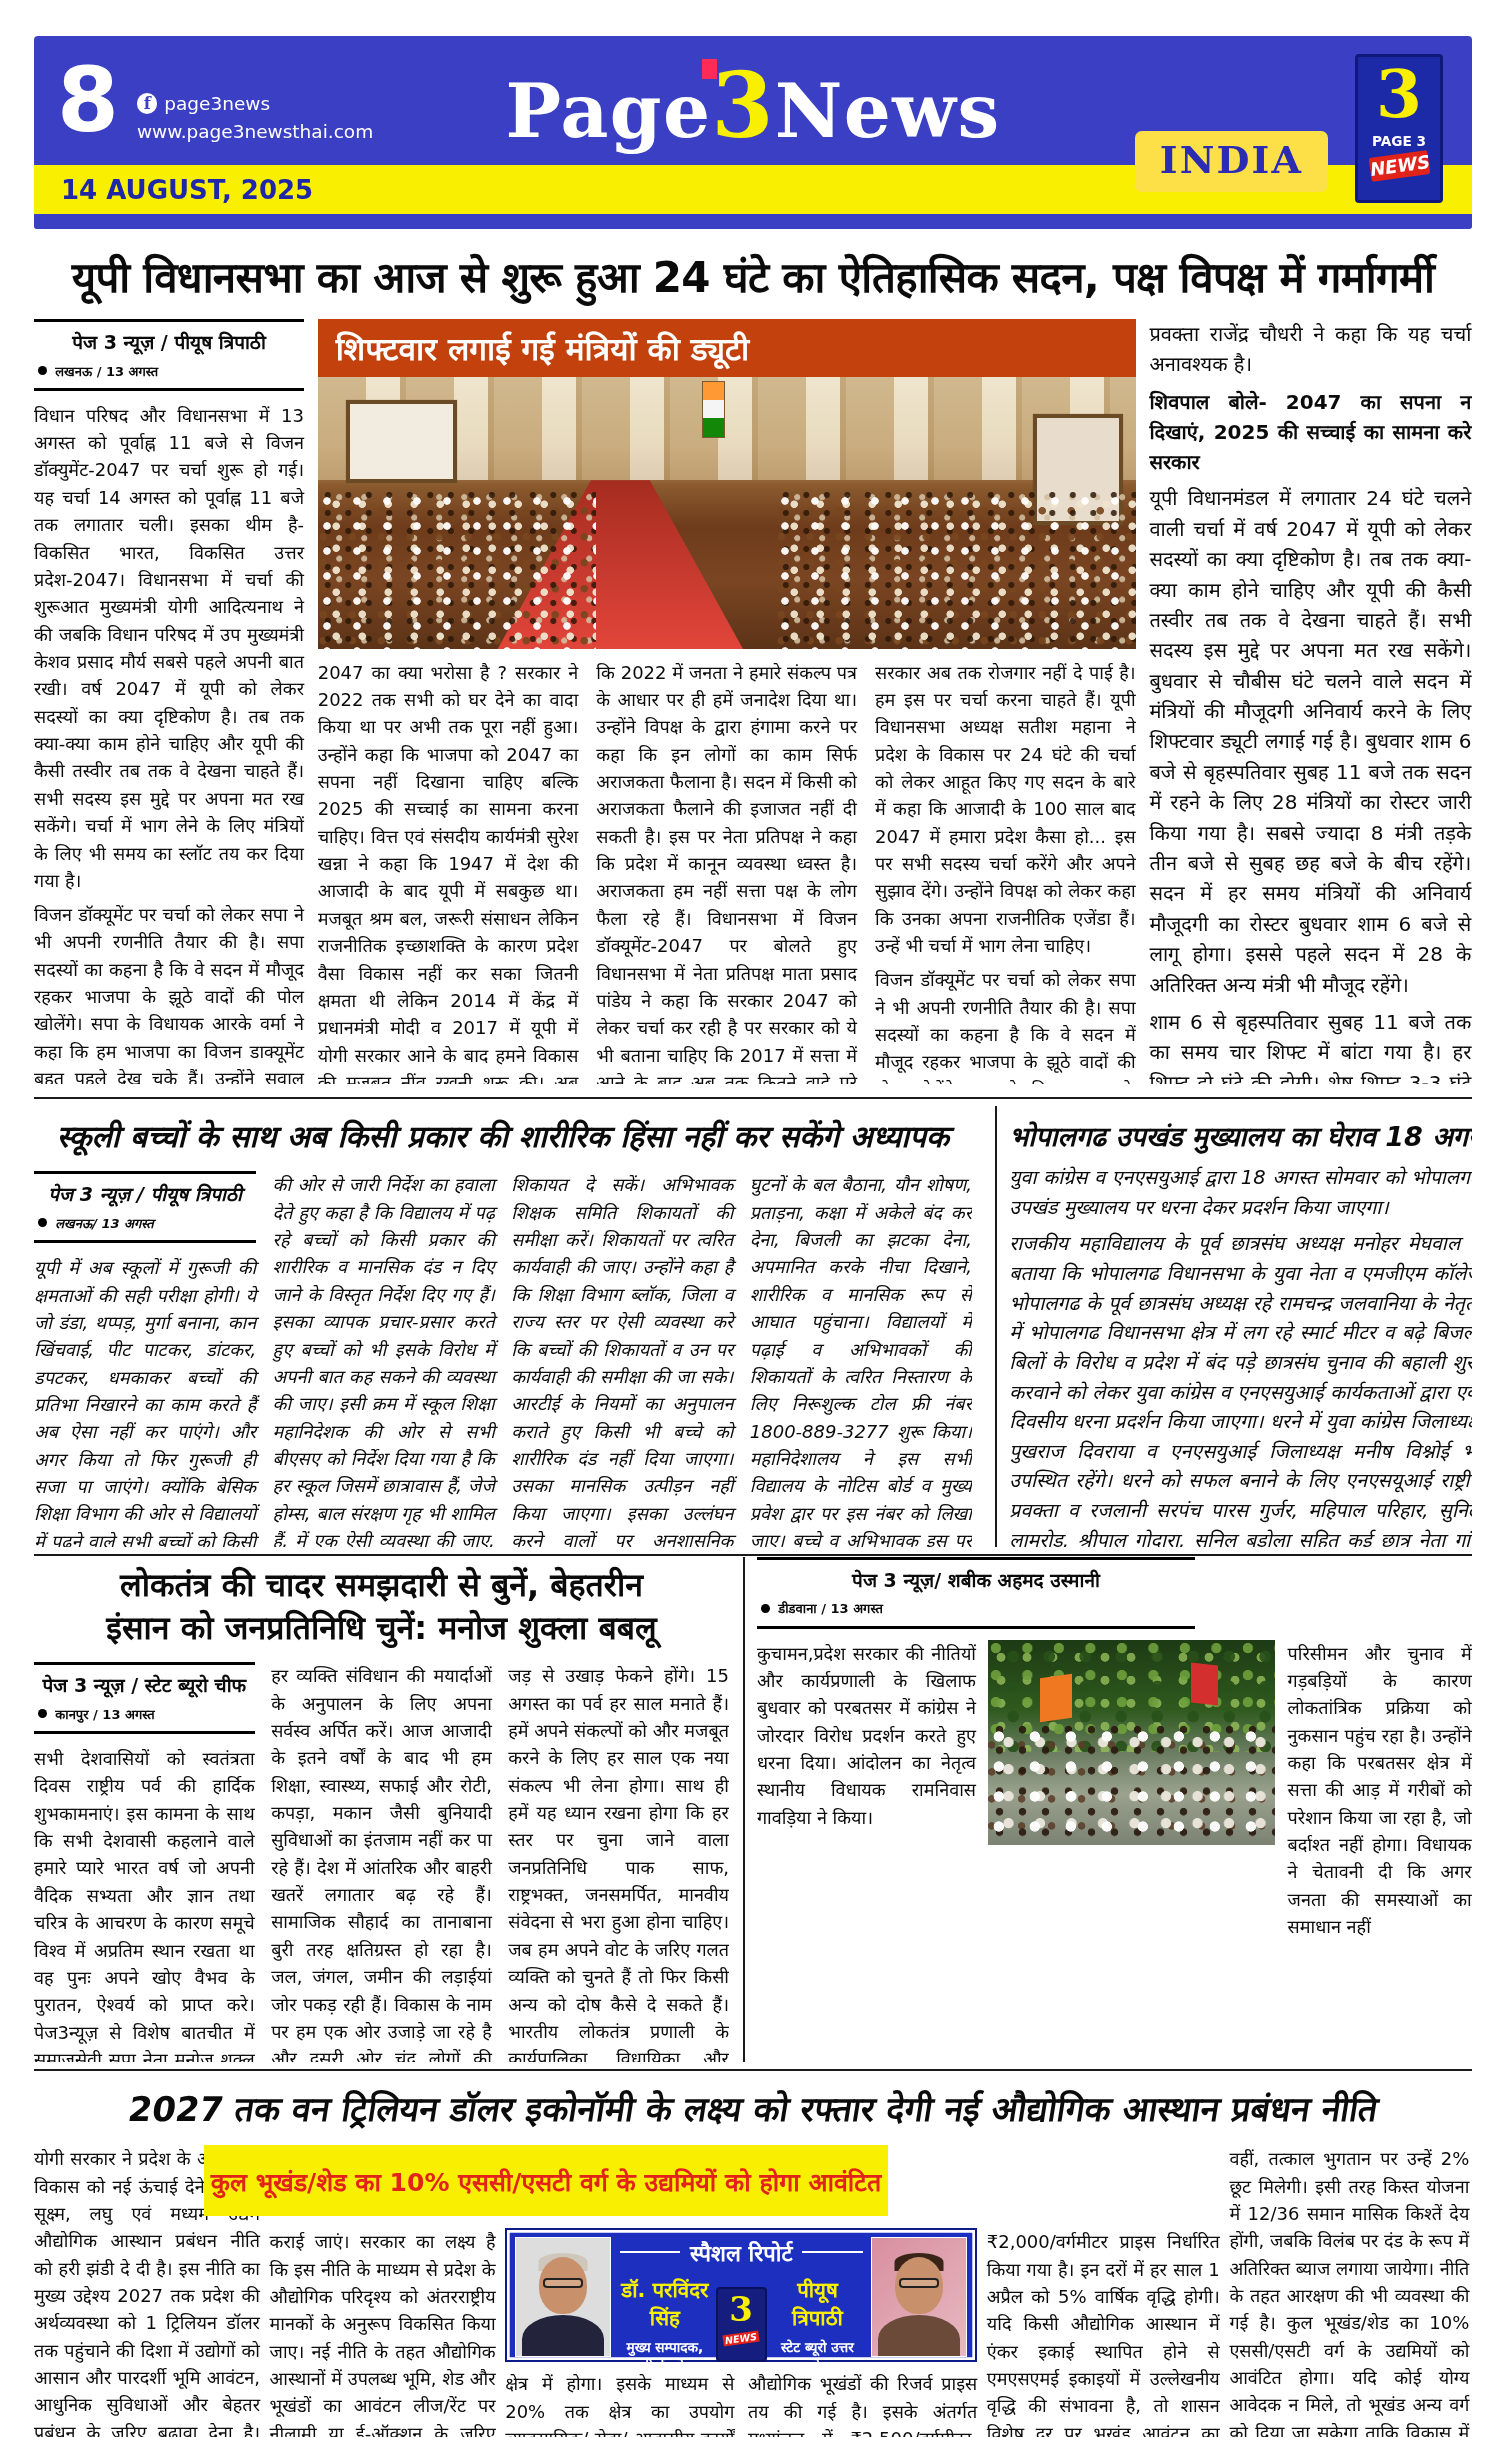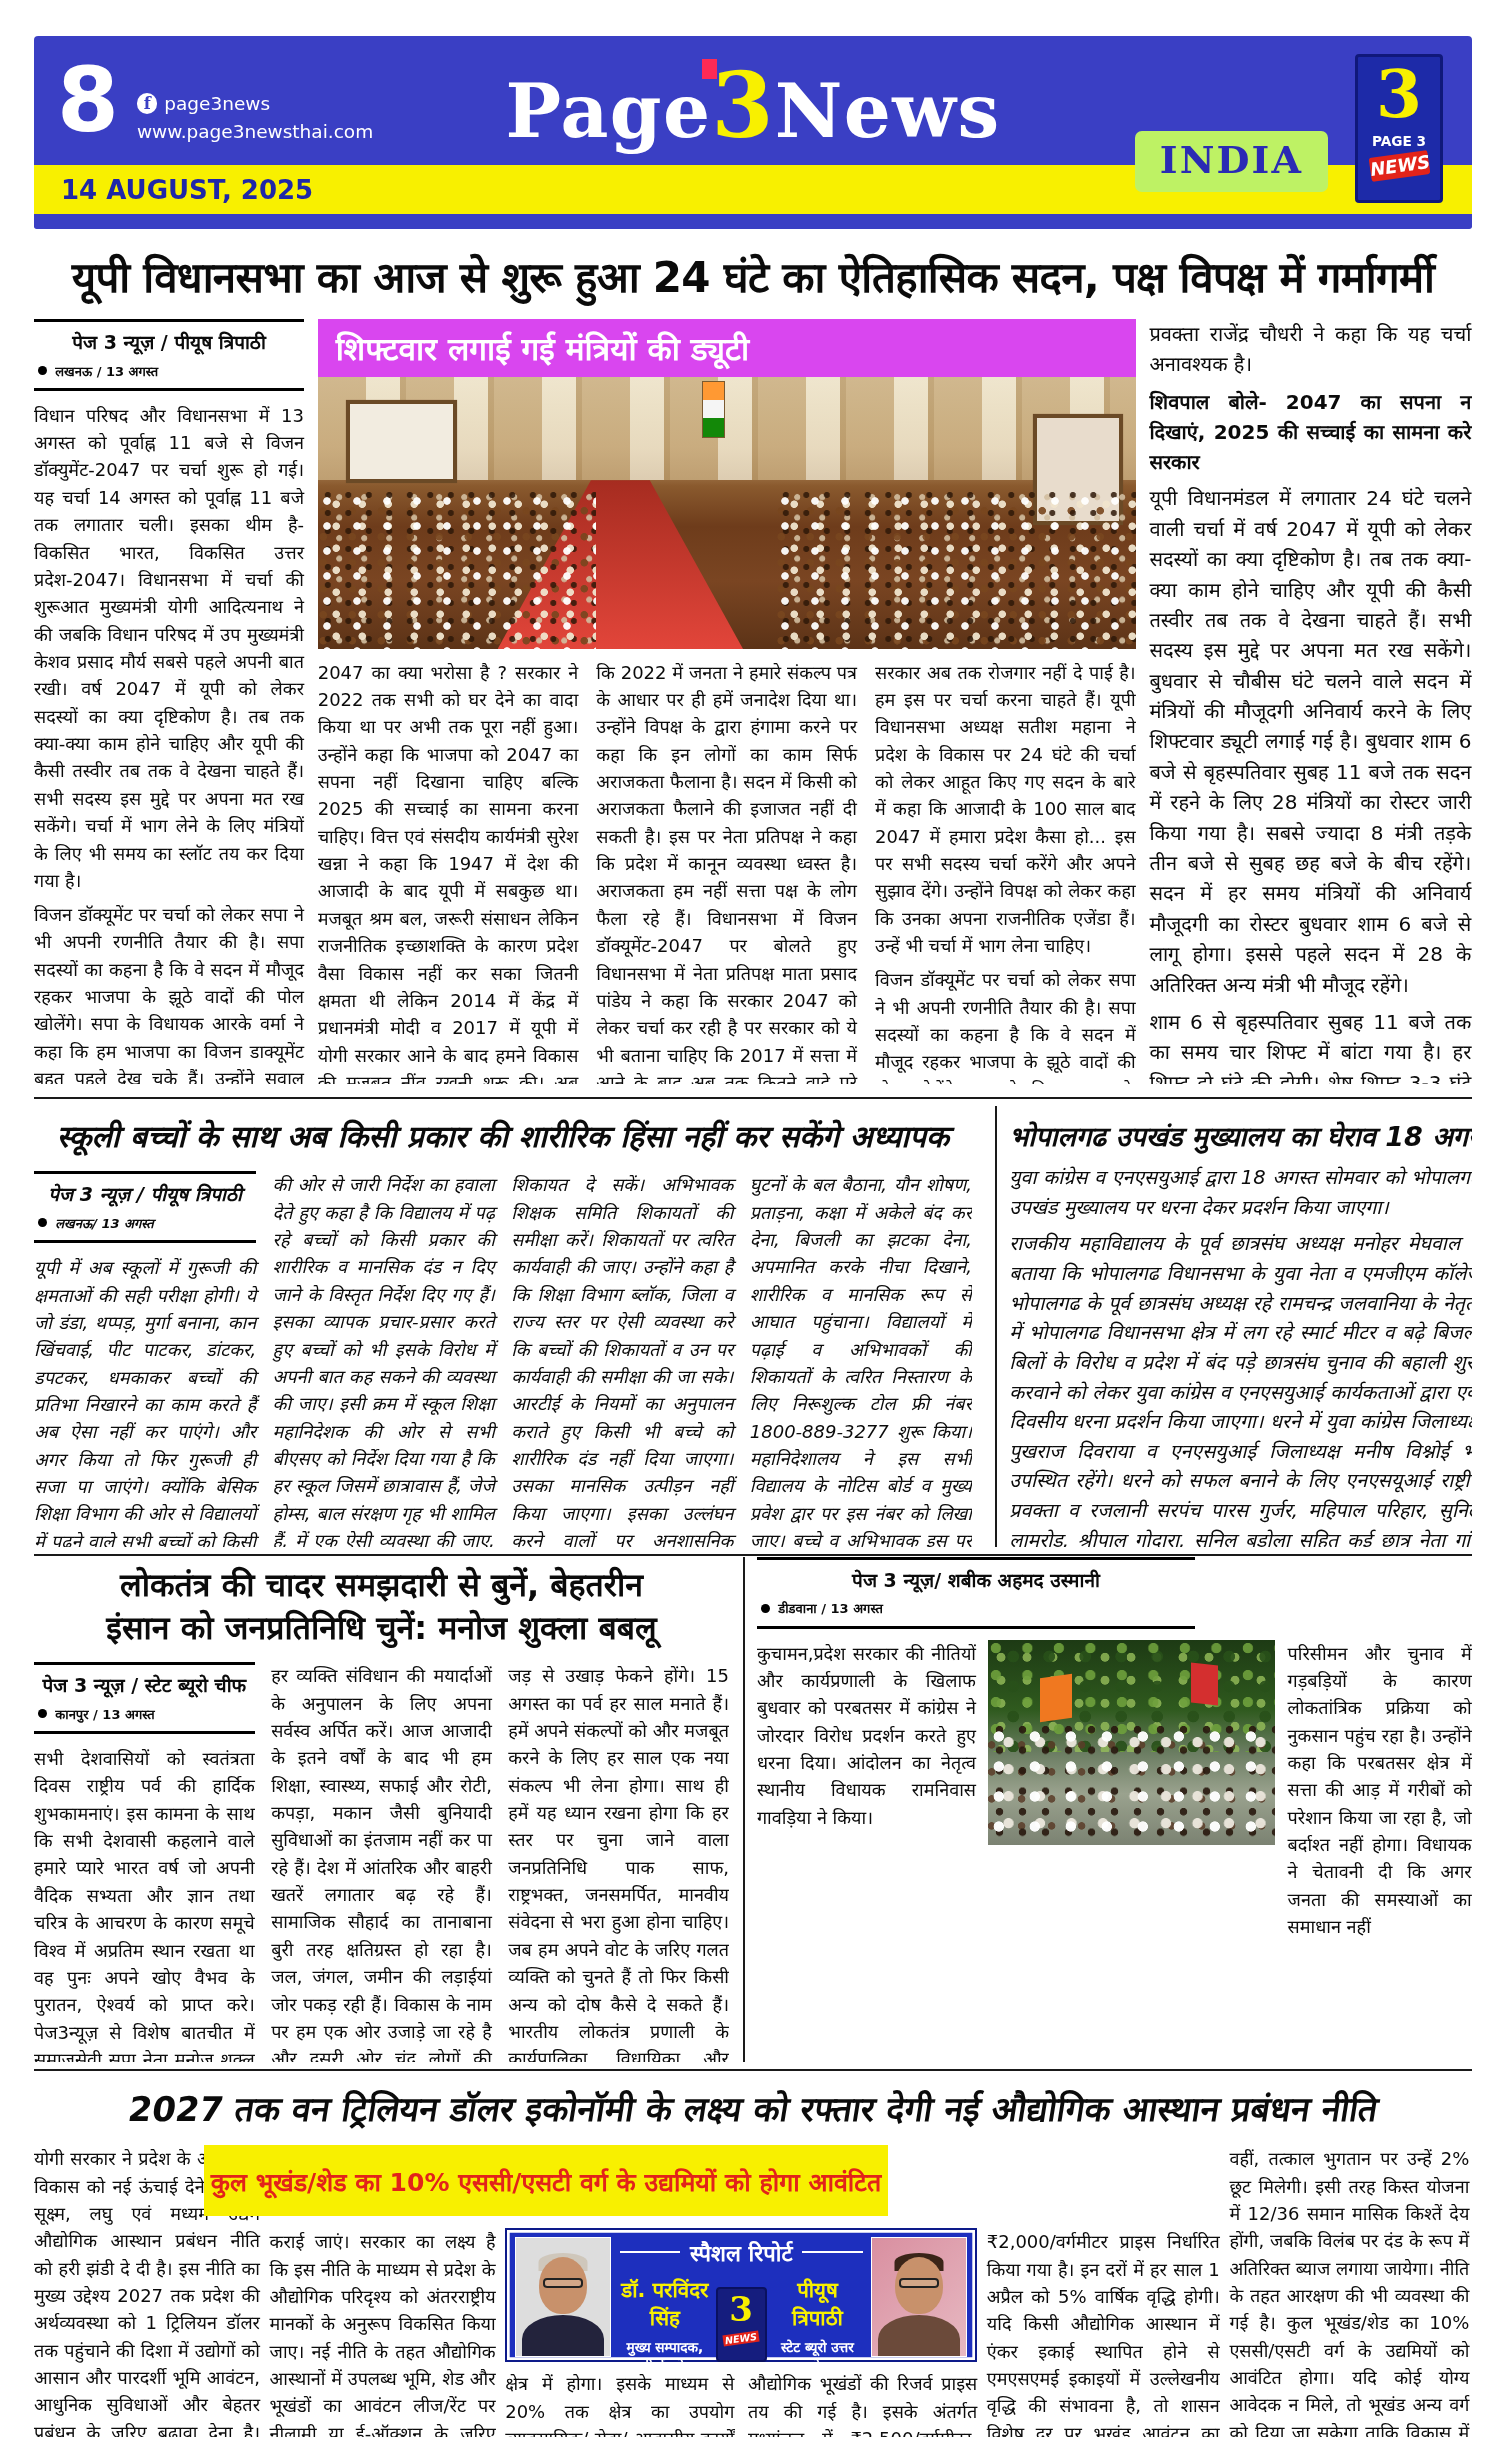"INDIA" .india-box { background: #bef264 -> #fde047 }
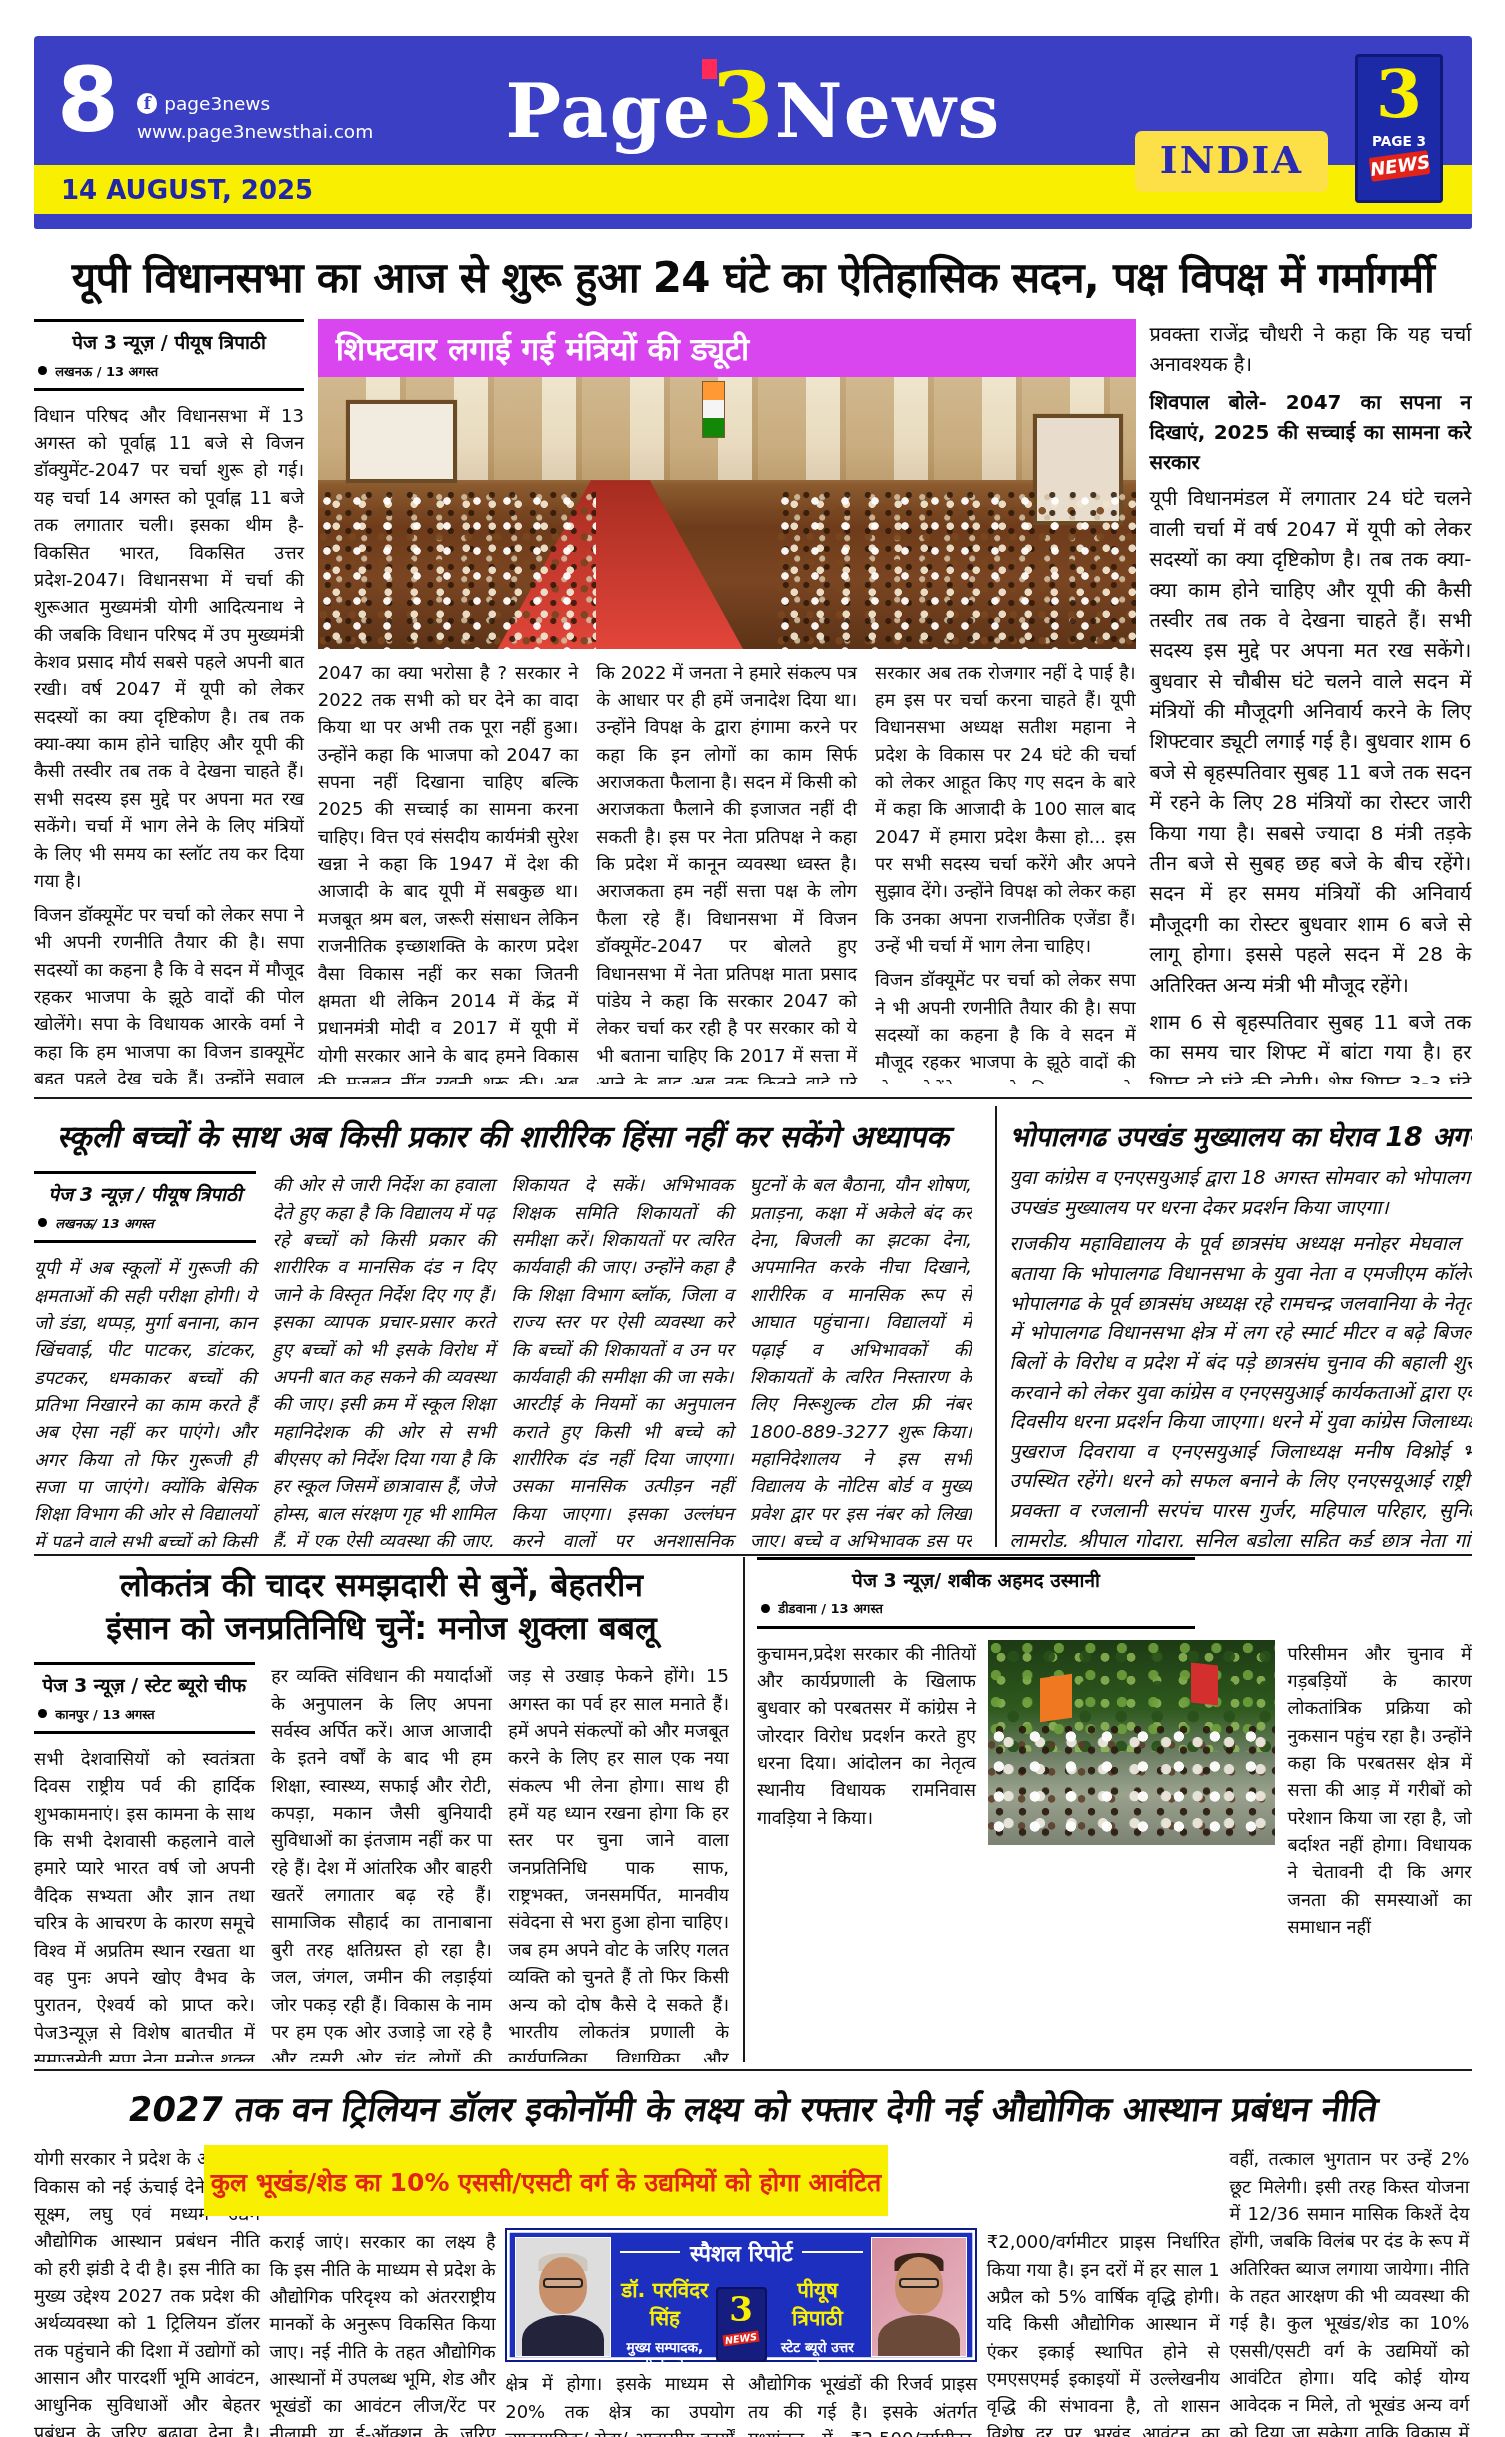"शिफ्टवार लगाई गई मंत्रियों की" .red-banner { background: #d946ef -> #c2410c }
